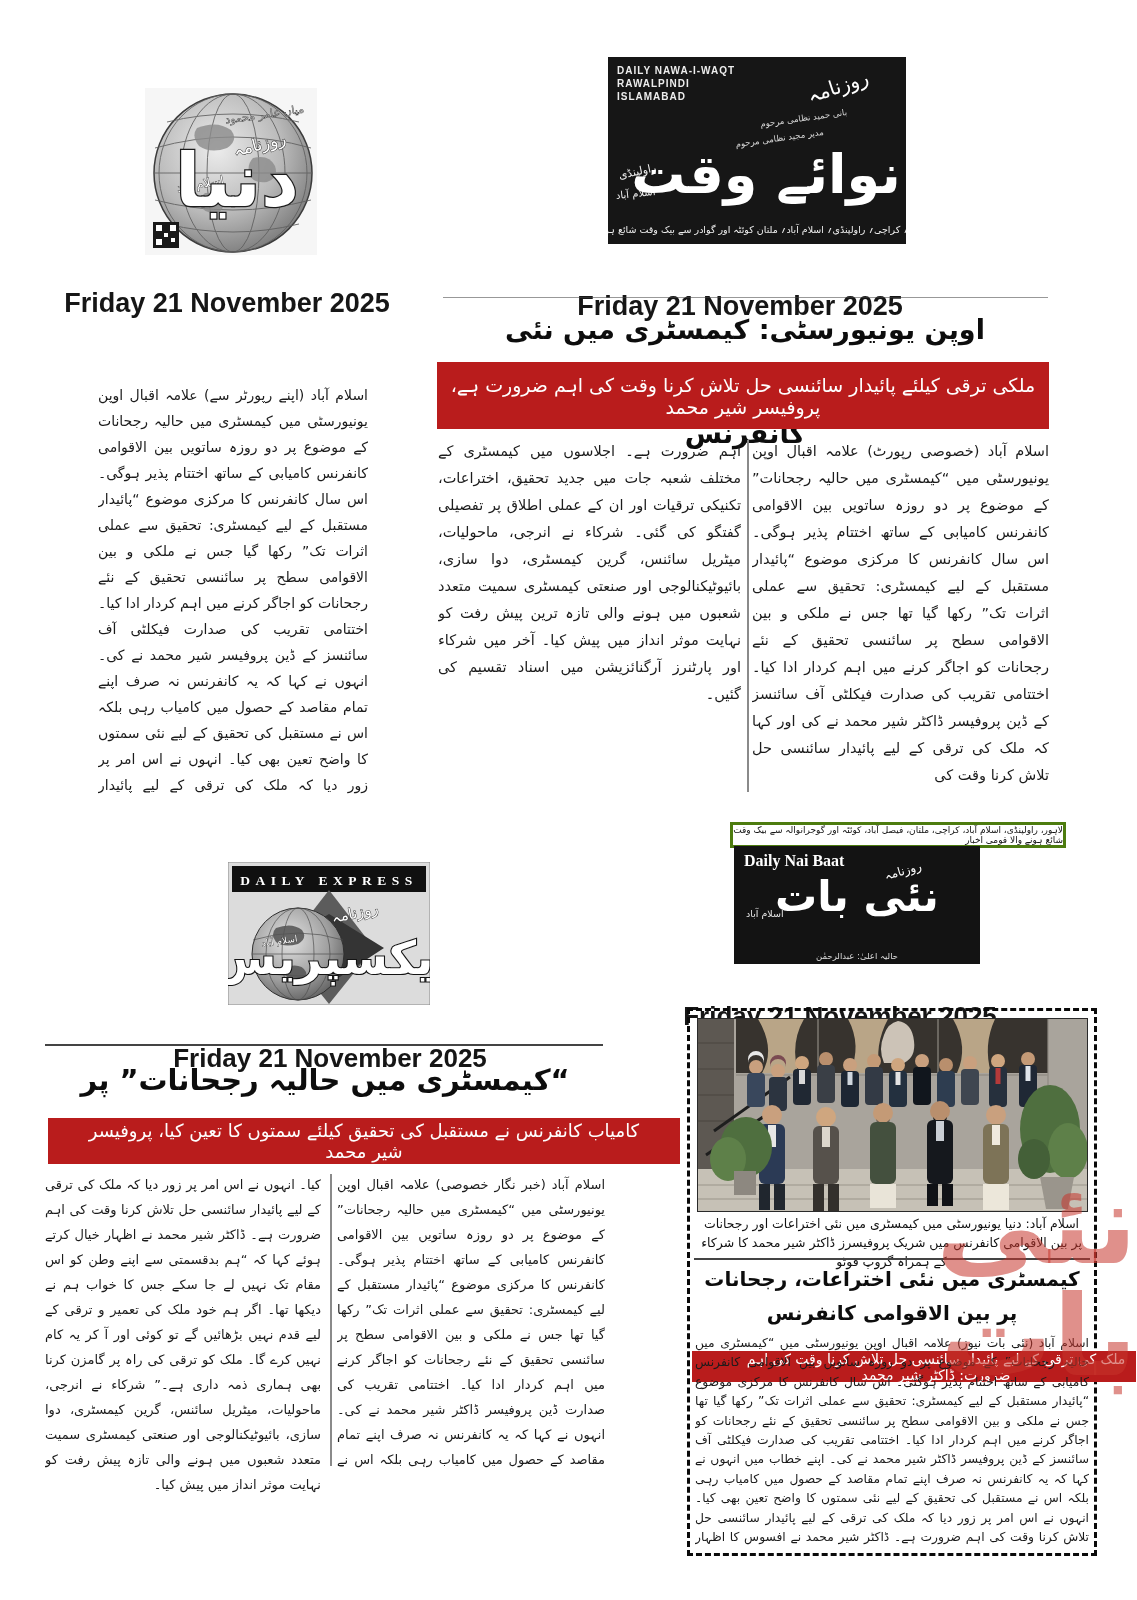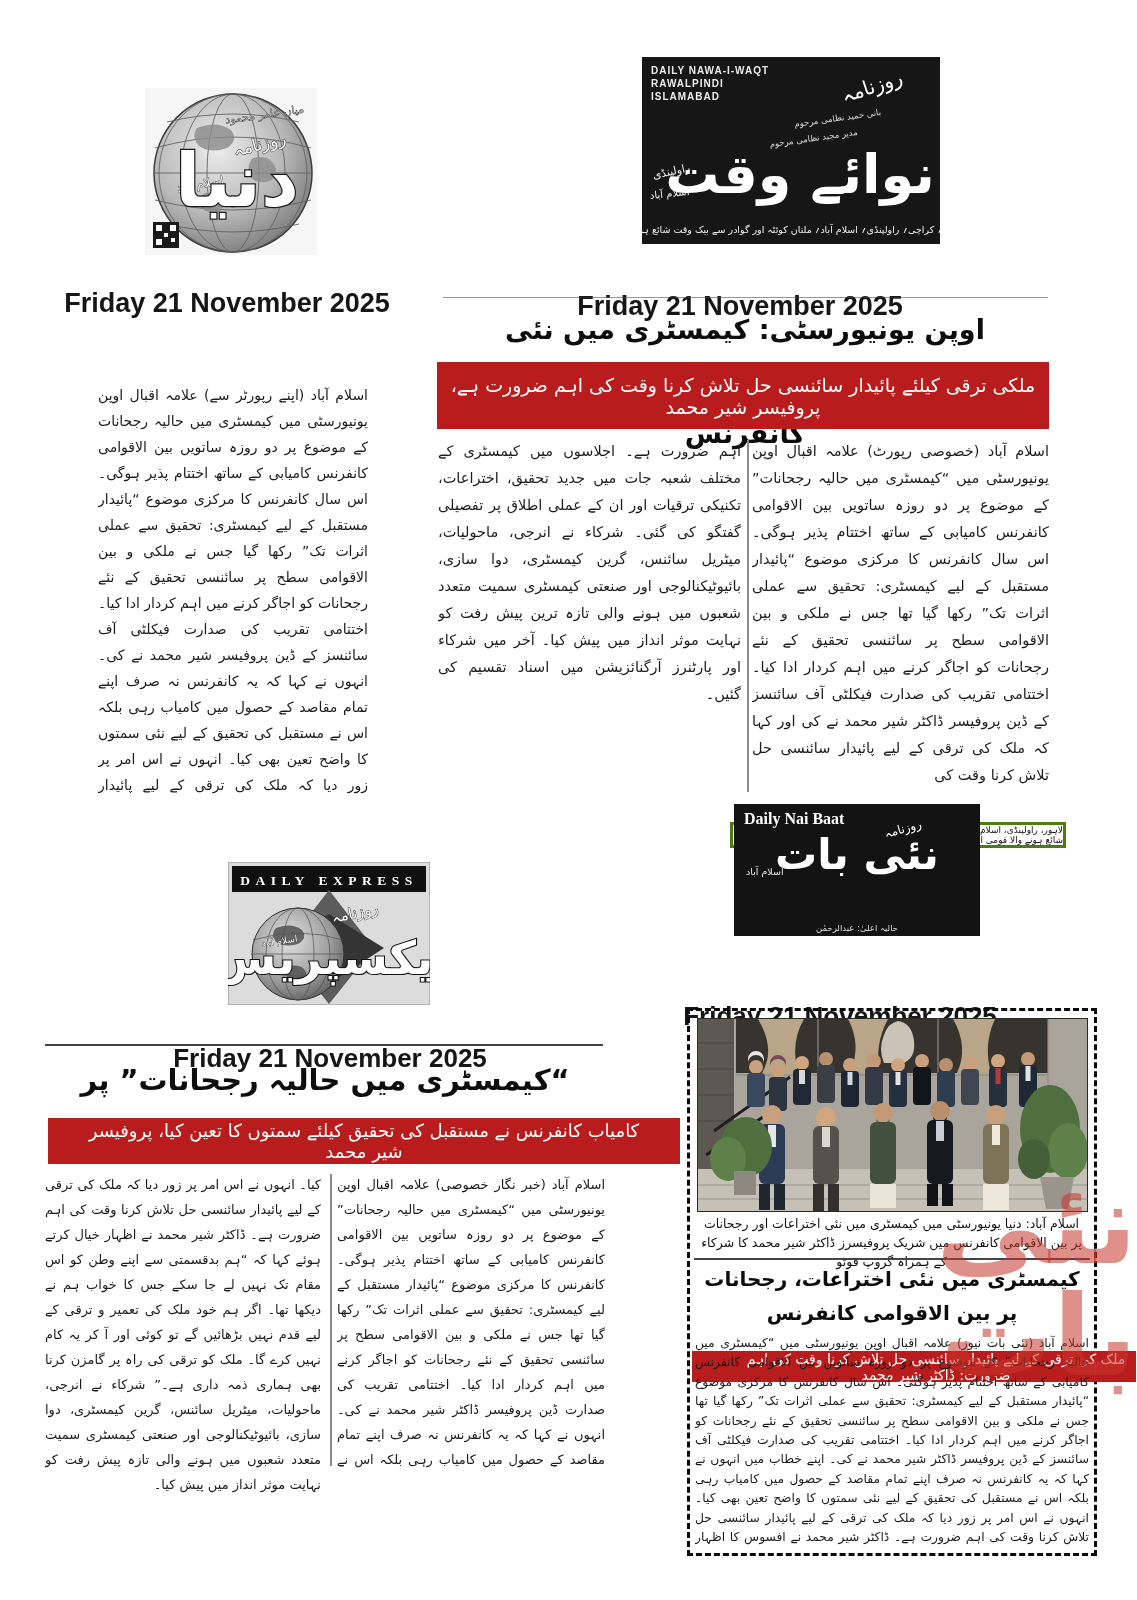"DAILY NAWA-I-WAQT" div.abs { margin-left: 34px -> none }
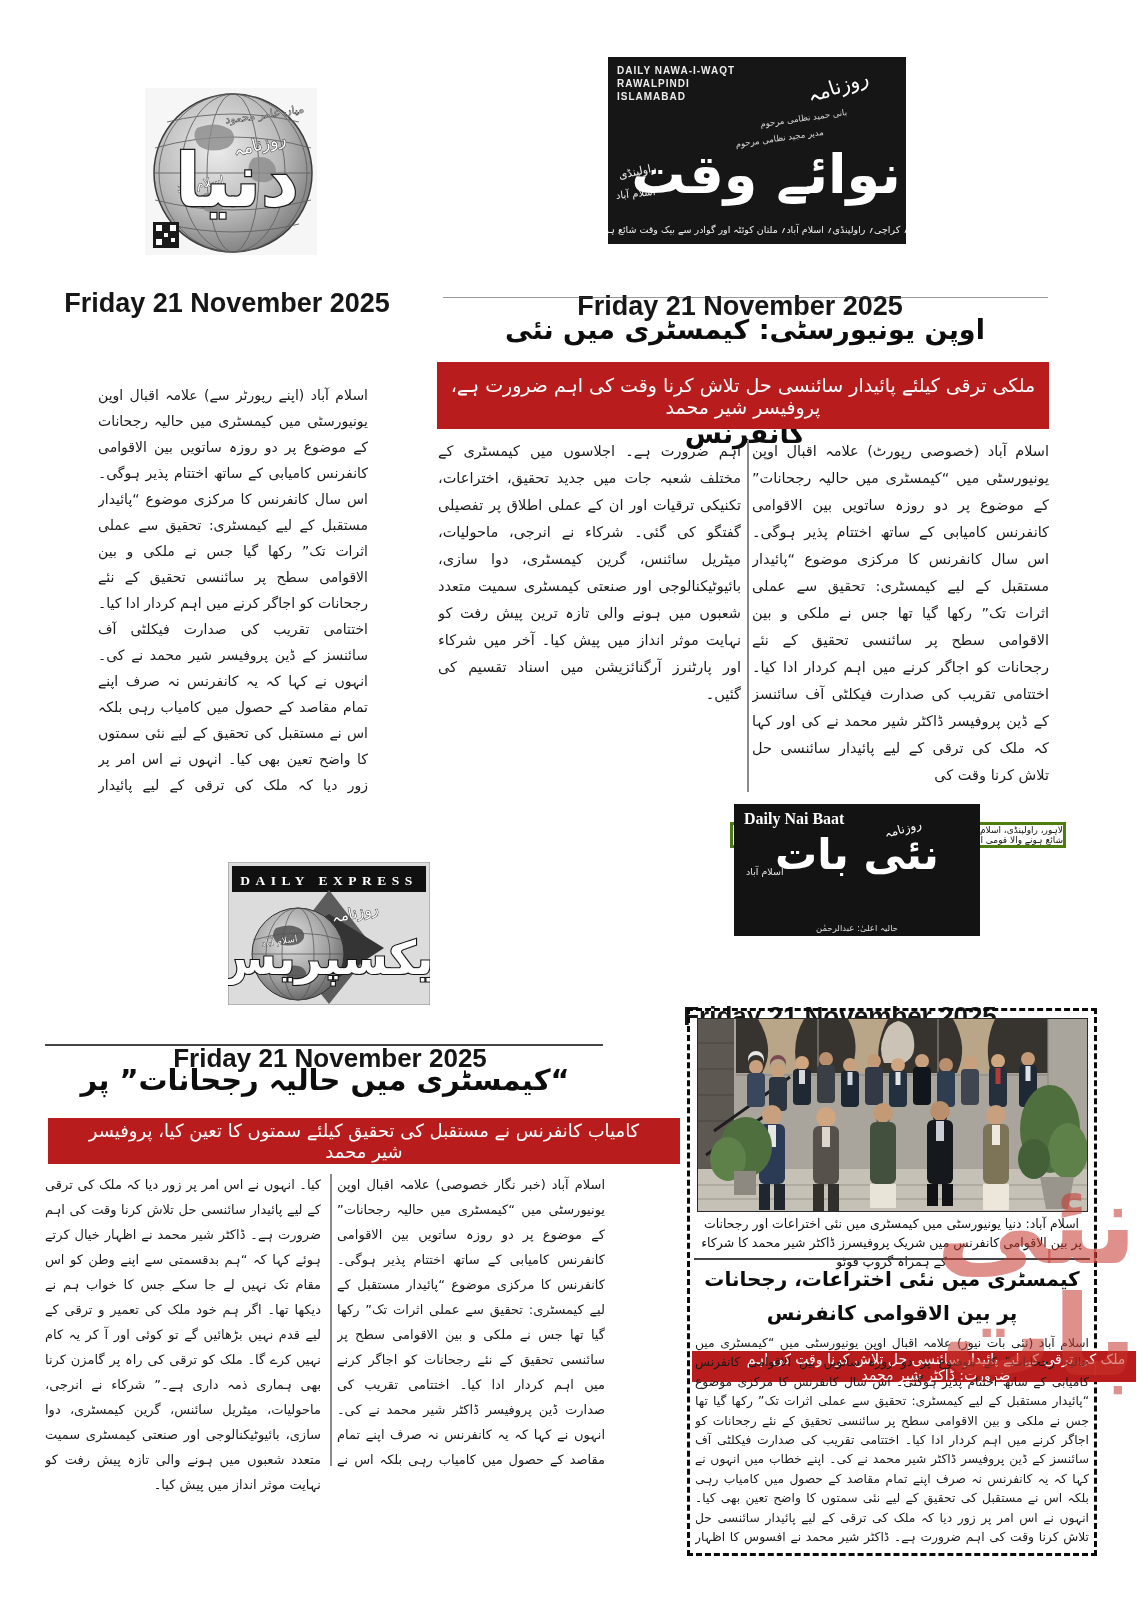"Daily Nai Baat" div.abs { height: 132px -> 118px; top: 804px -> 846px }
